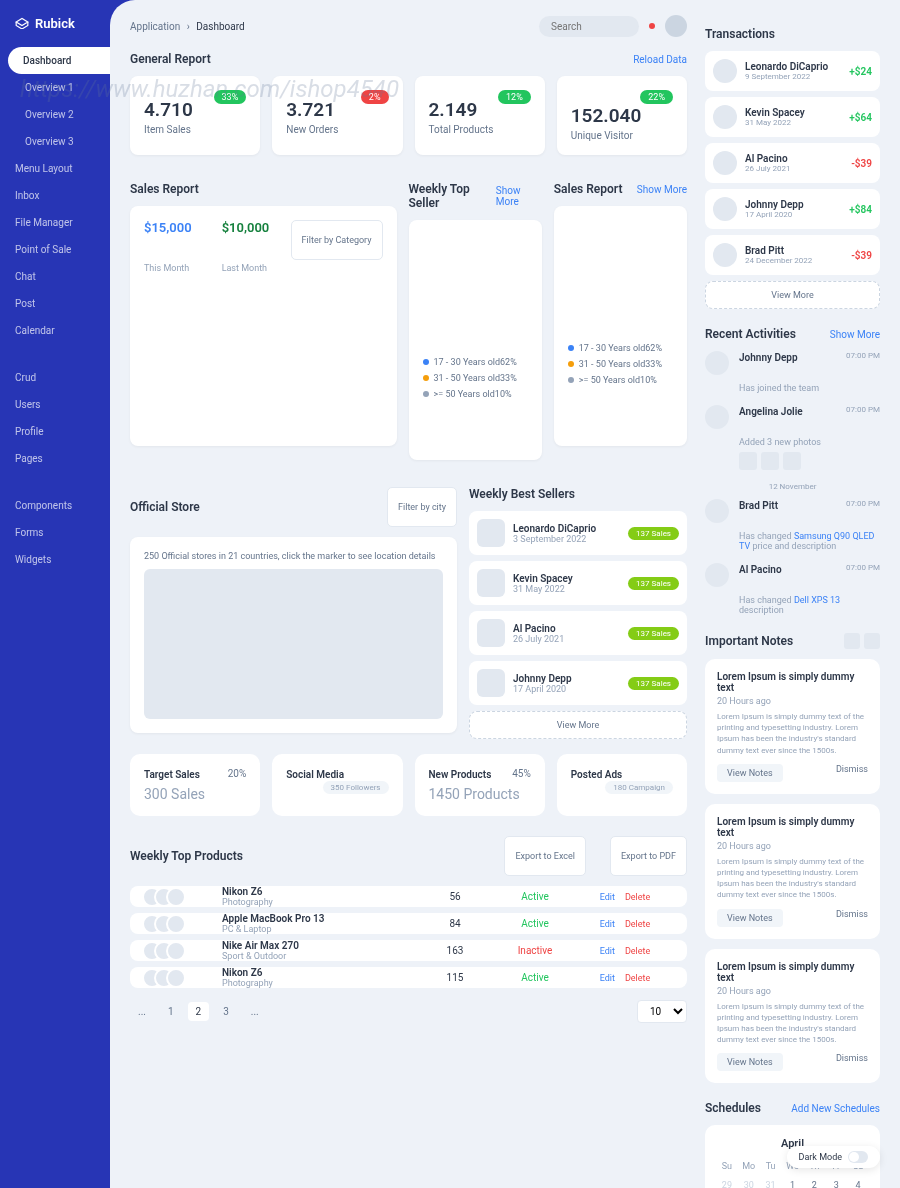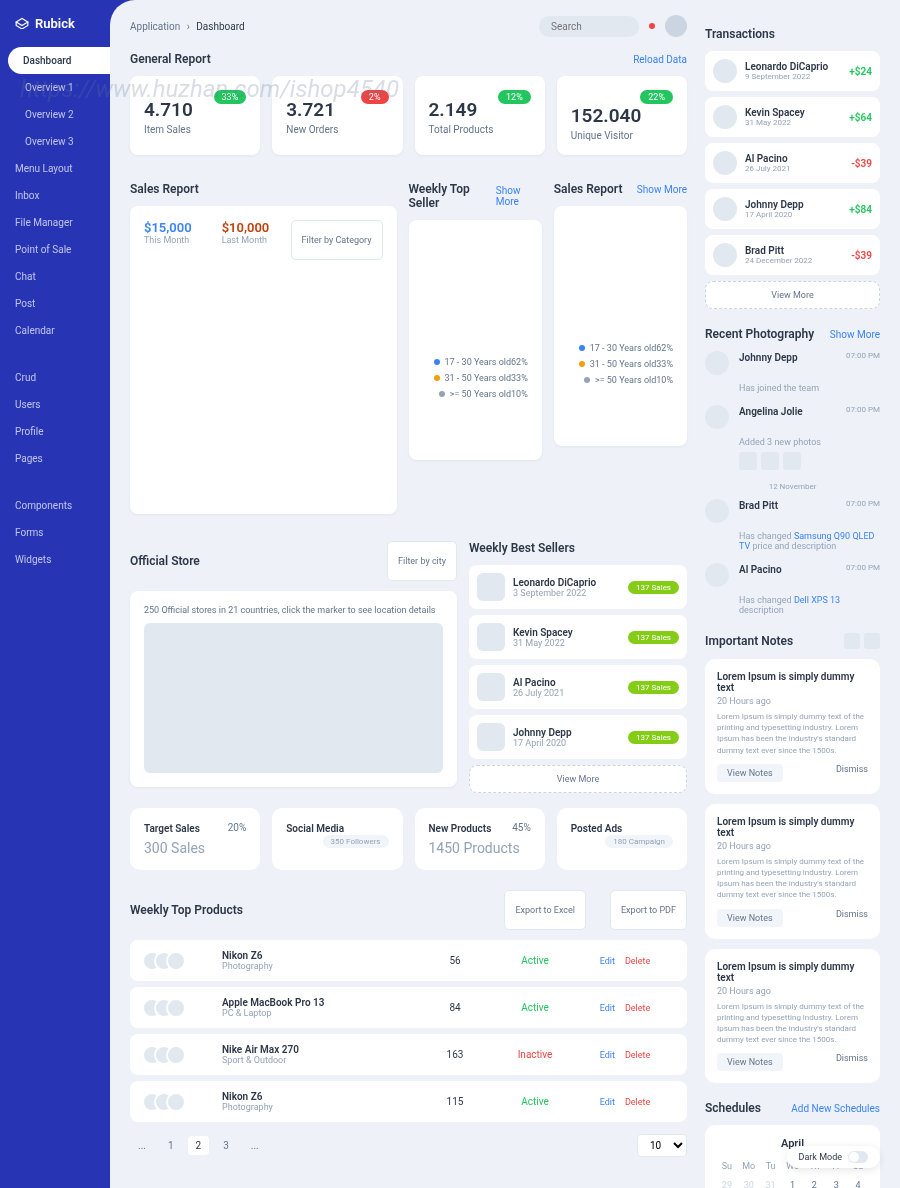"$15,000" div.card { height: 308px -> 240px }
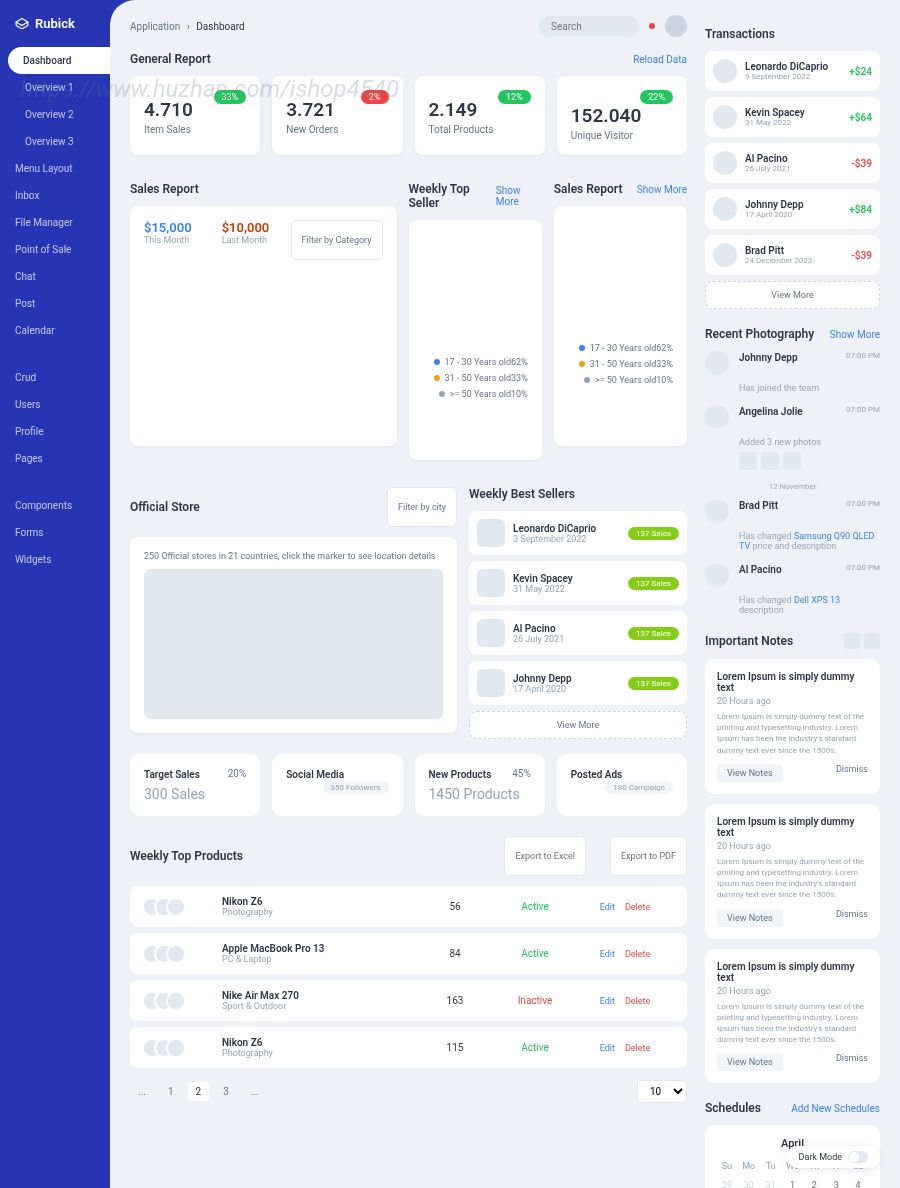"$10,000" div.sr-num { color: #c2410c -> #15803d }
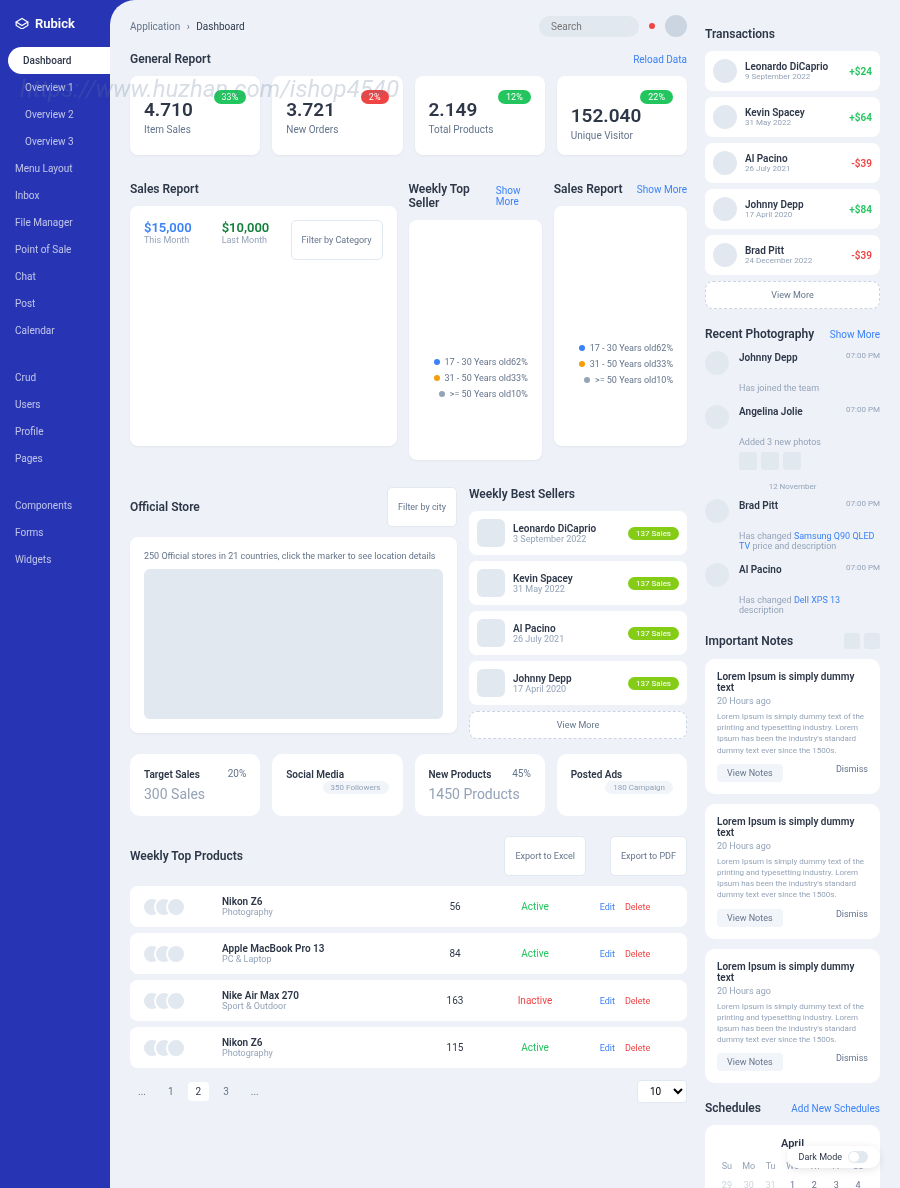"This Month" .sr-lbl { margin-top: none -> 28px }
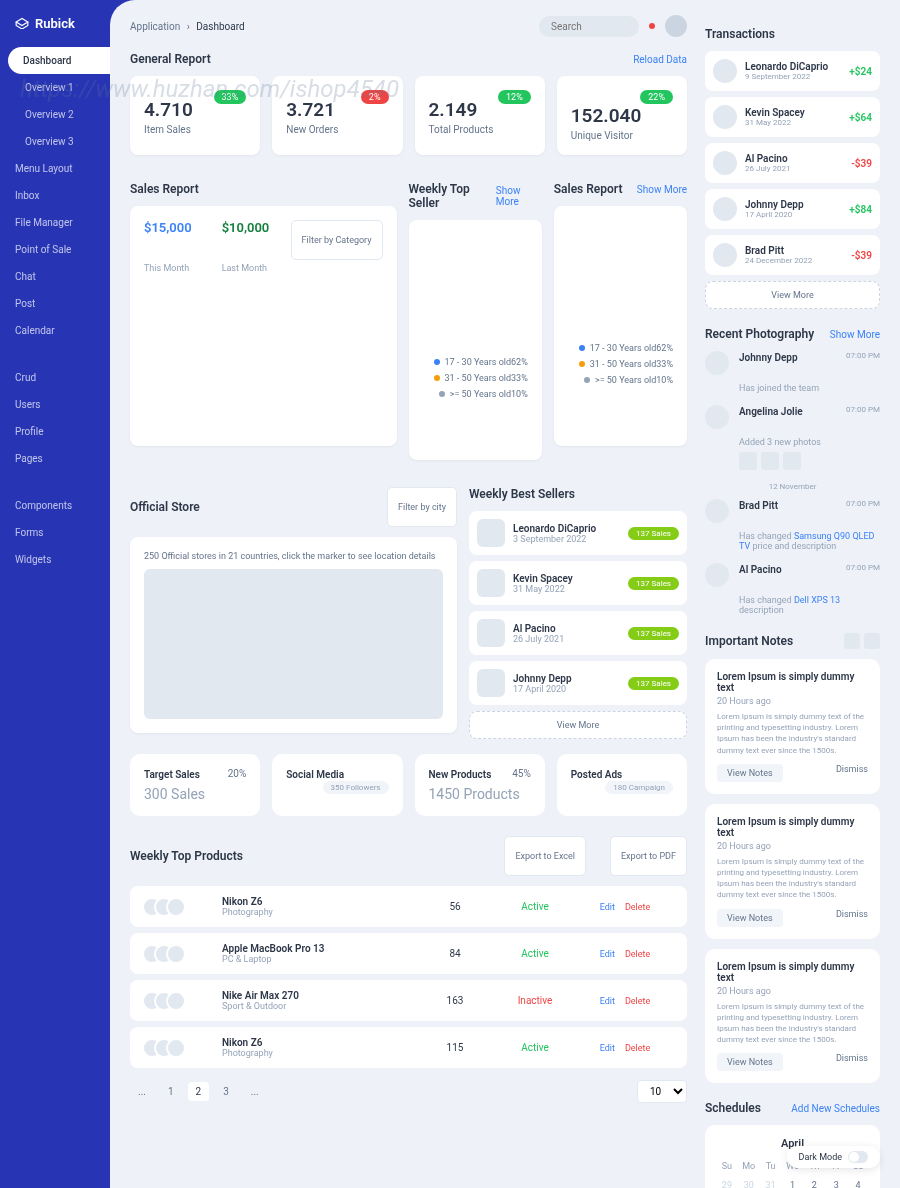"Recent Photography" div.section-title { text: Photography -> Activities }
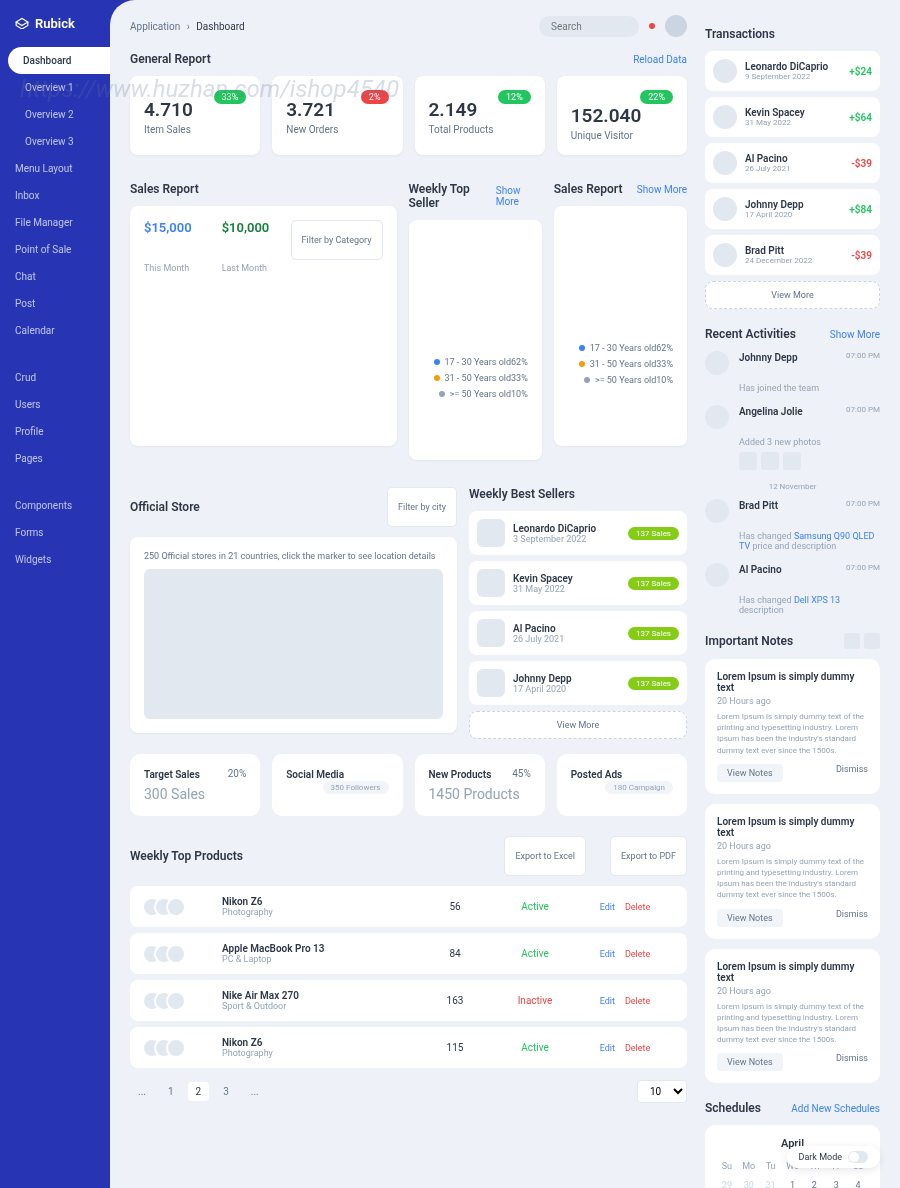"17 - 30 Years old" .legend-row { justify-content: flex-end -> flex-start }
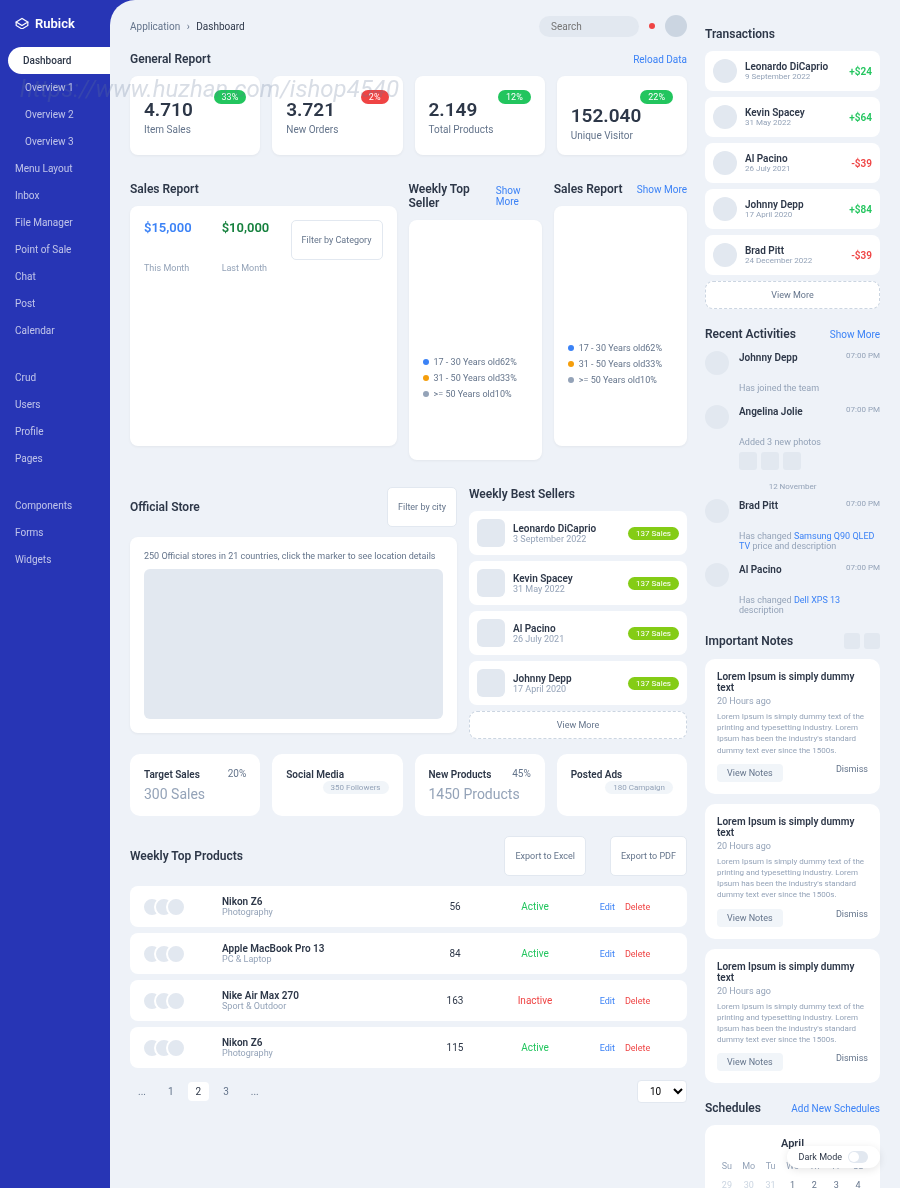"Nikon Z6" .tr { padding: 10px 12px -> 0 12px }
